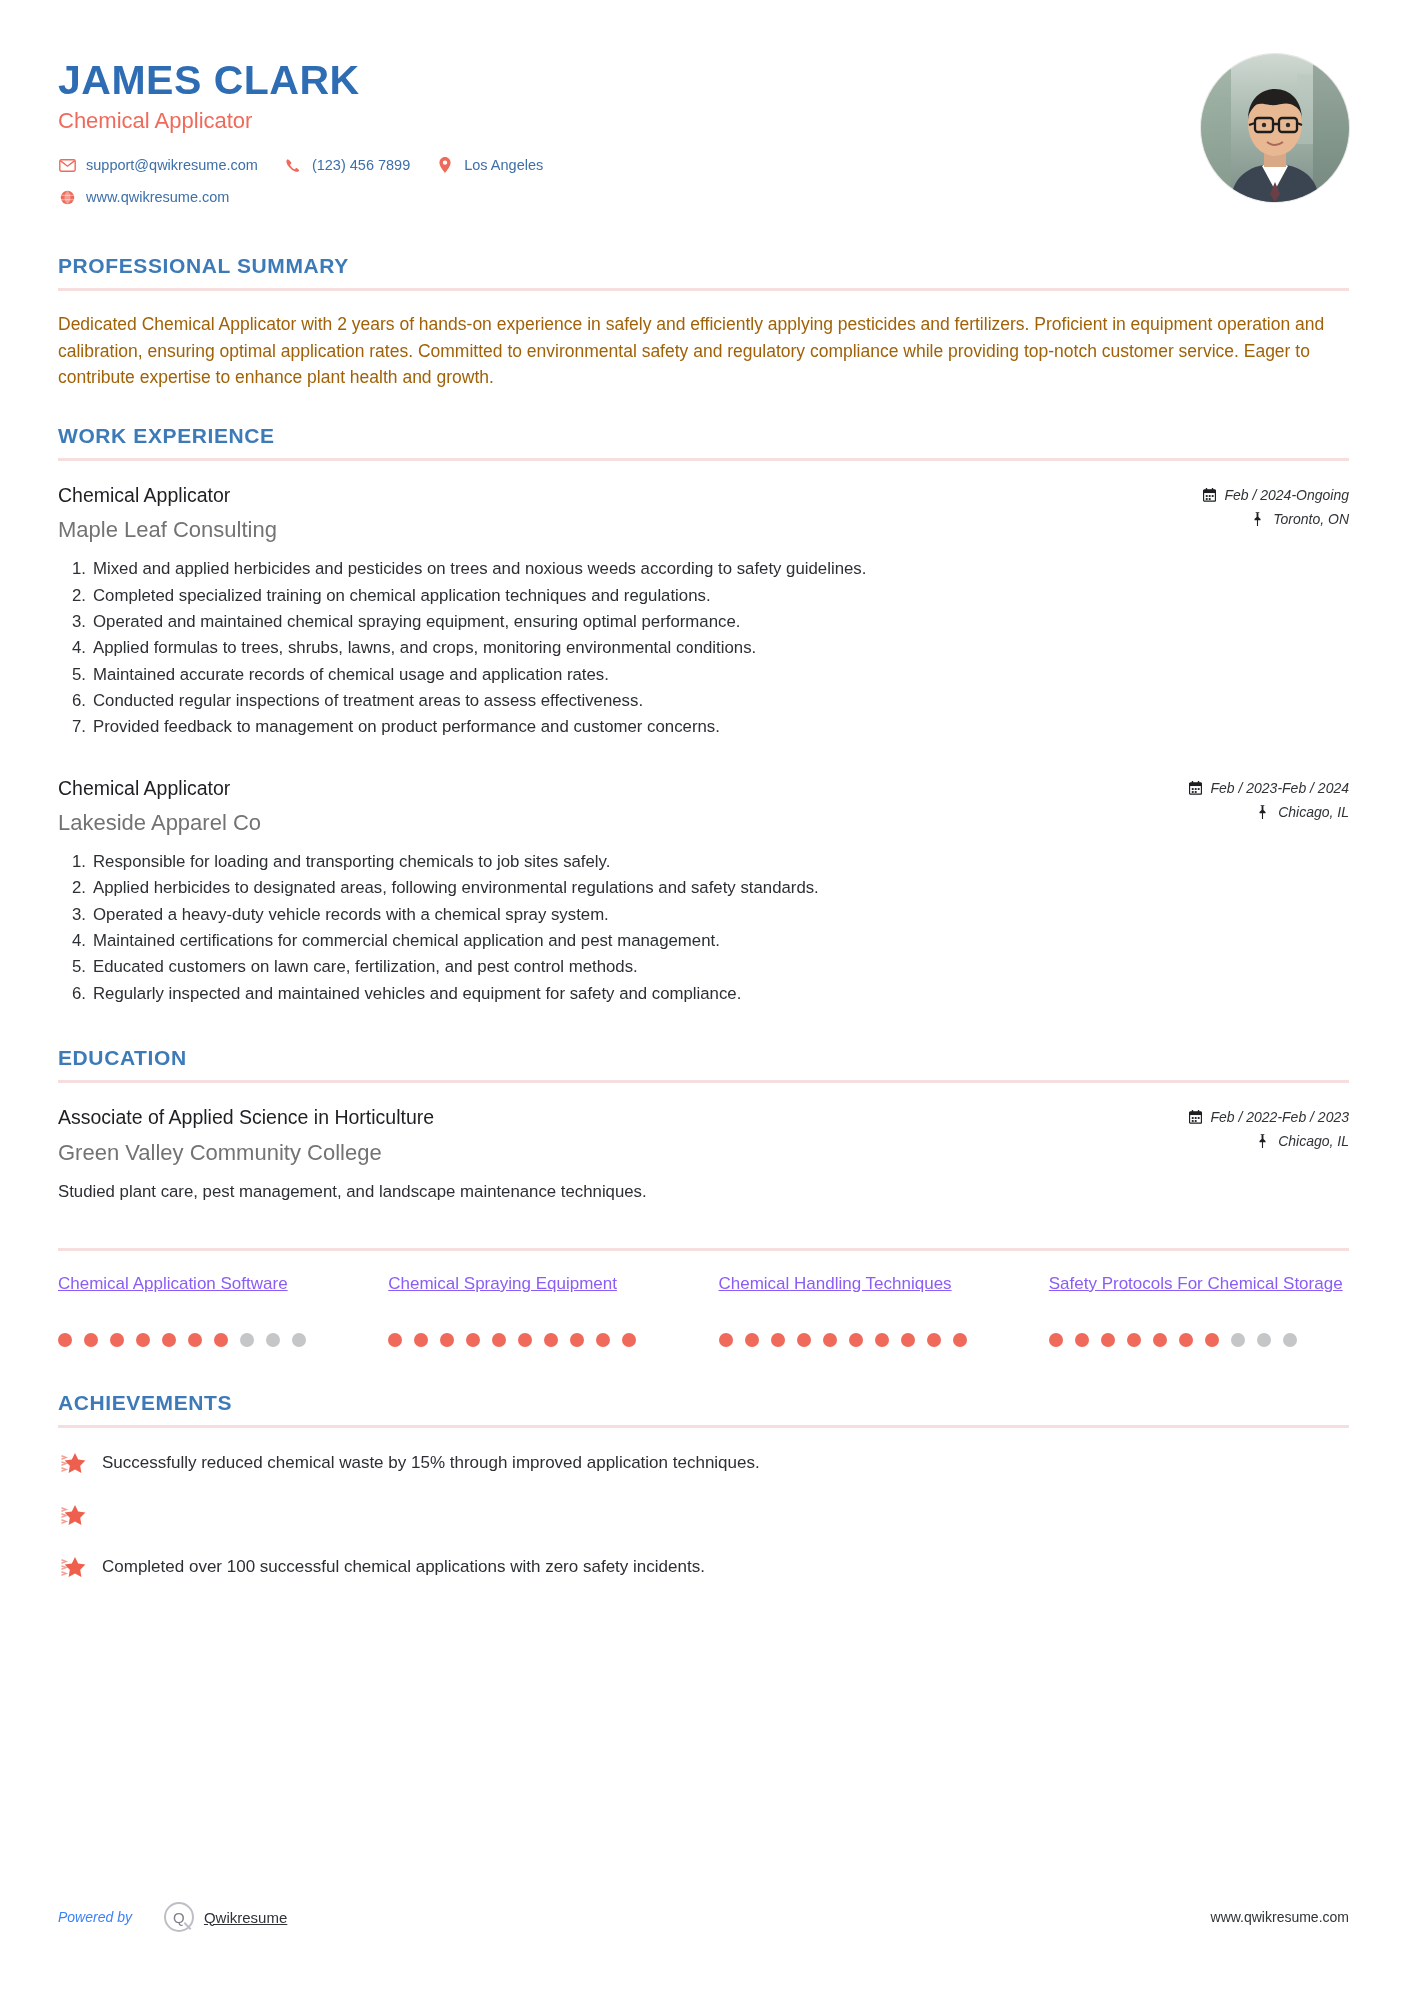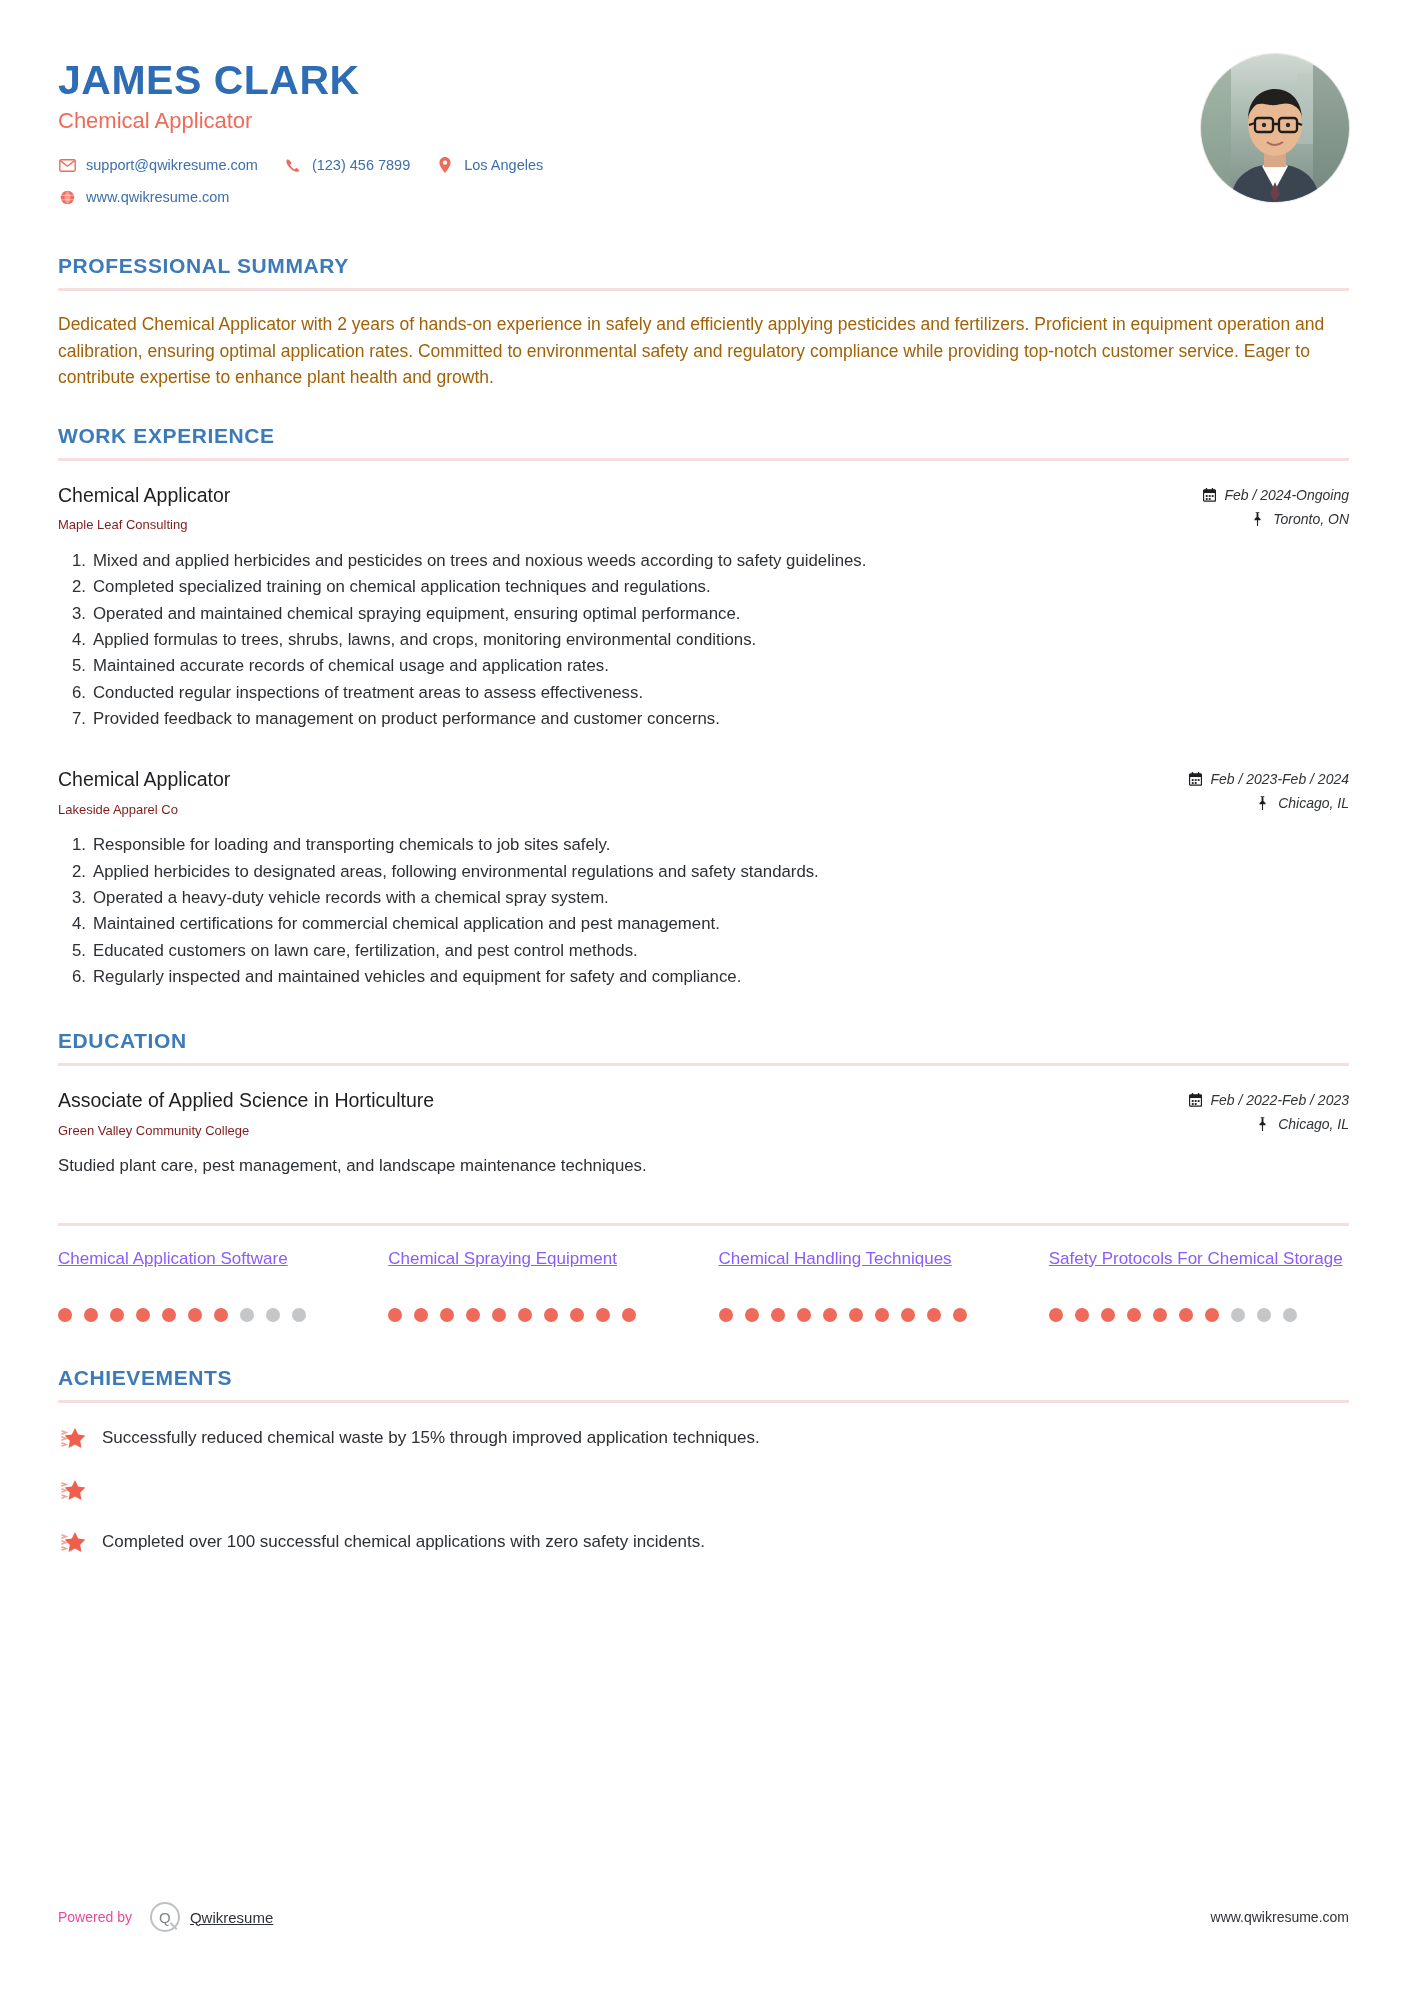"Maple Leaf Consulting" .entry-org { color: #7f1d1d -> #737373; font-size: 13px -> 22px }
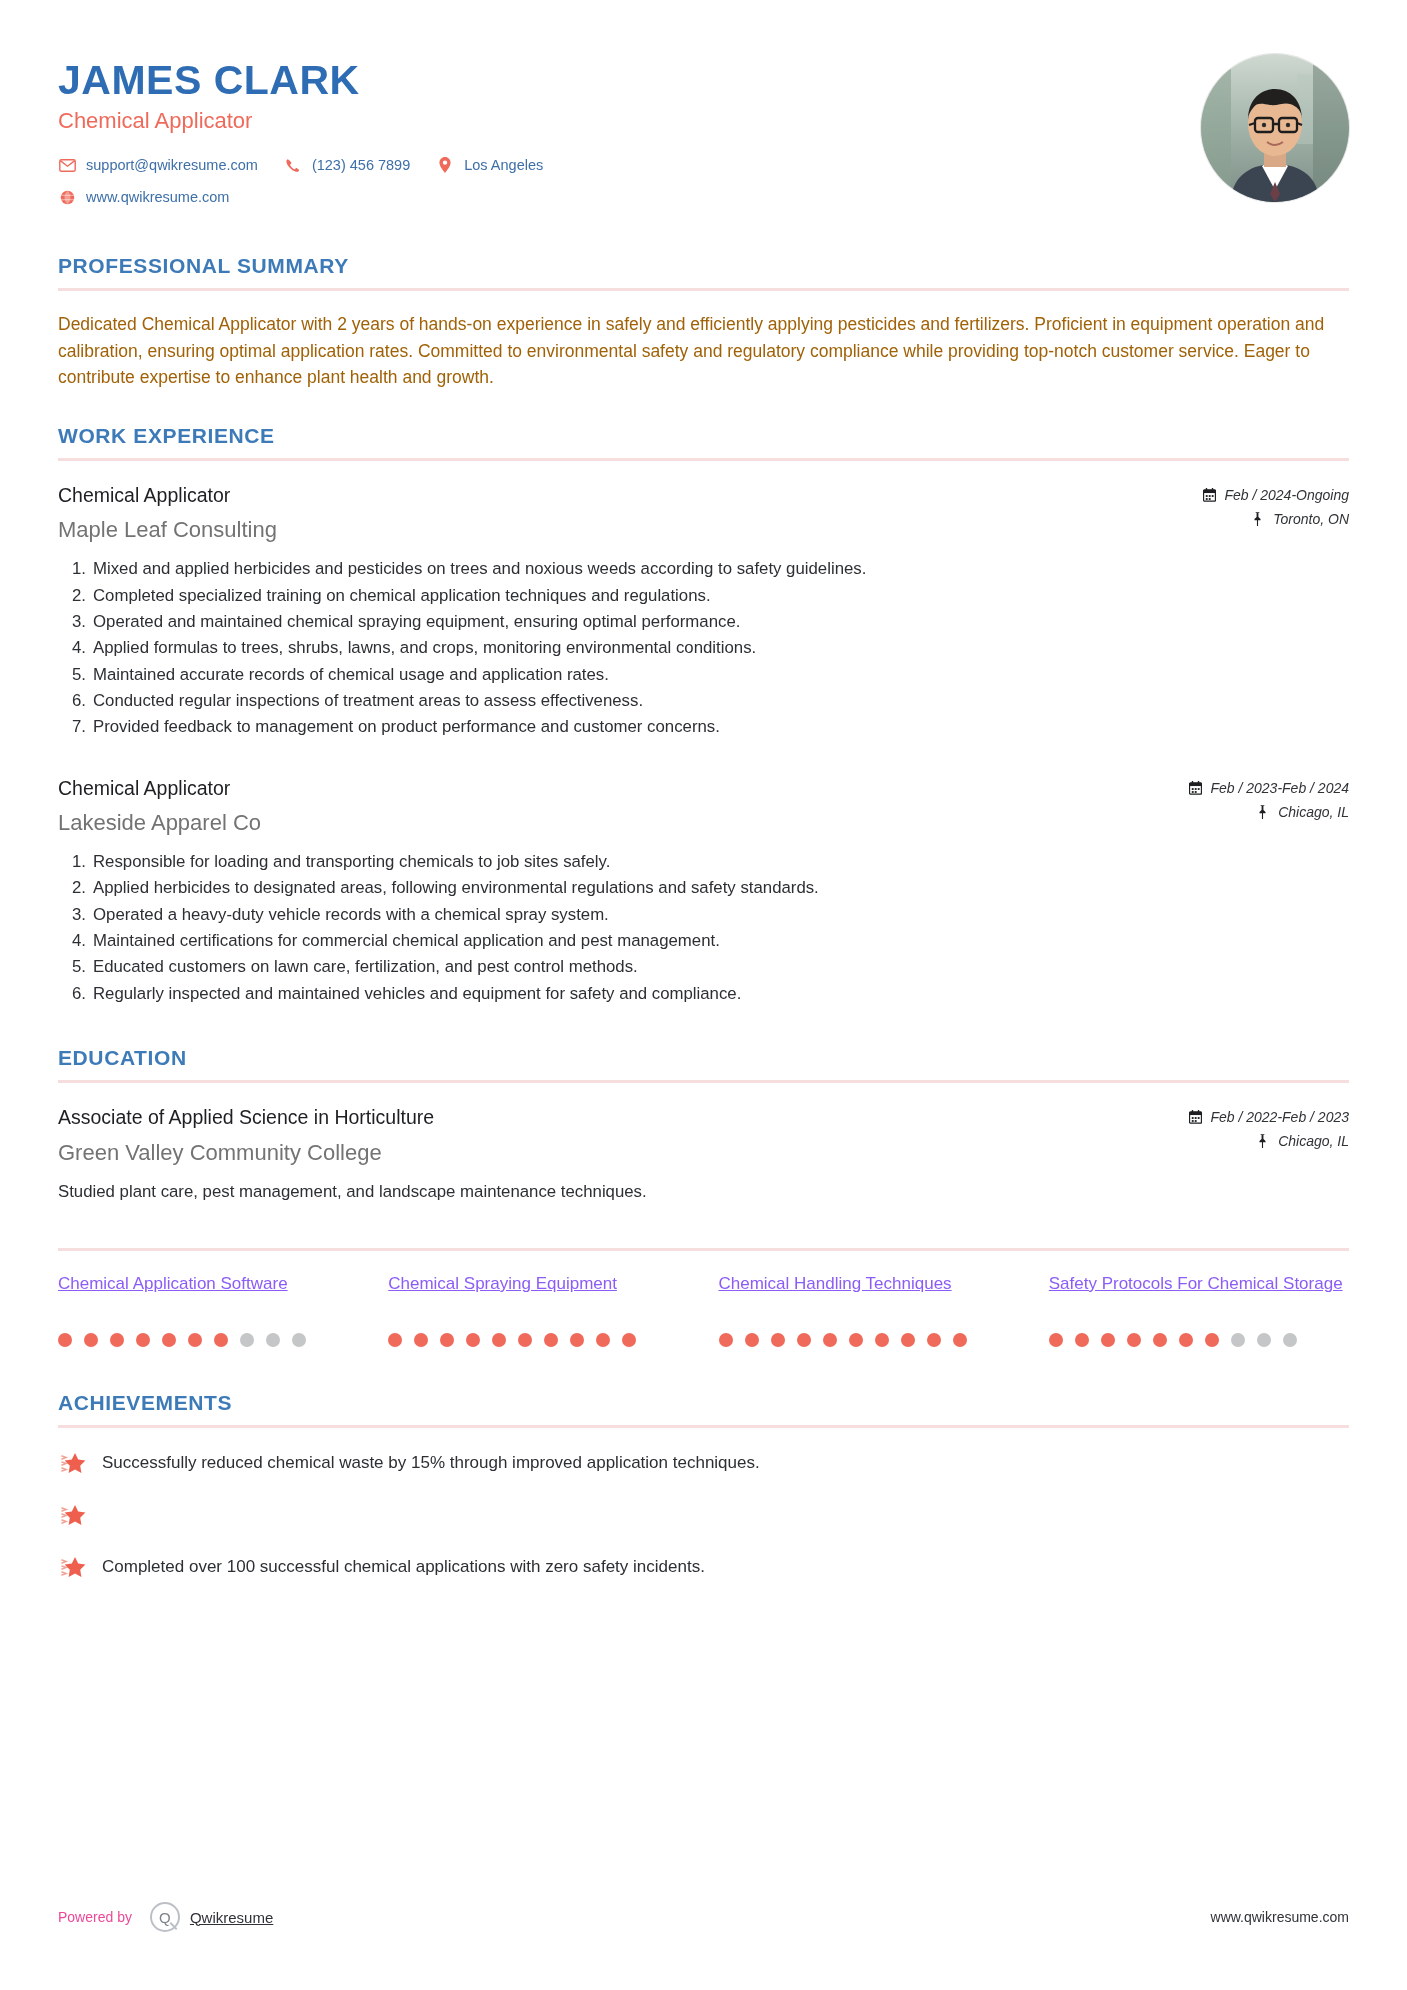"Powered by" .powered { color: #ec4899 -> #3b82f6; font-style: none -> italic; margin-right: 18px -> 32px }
